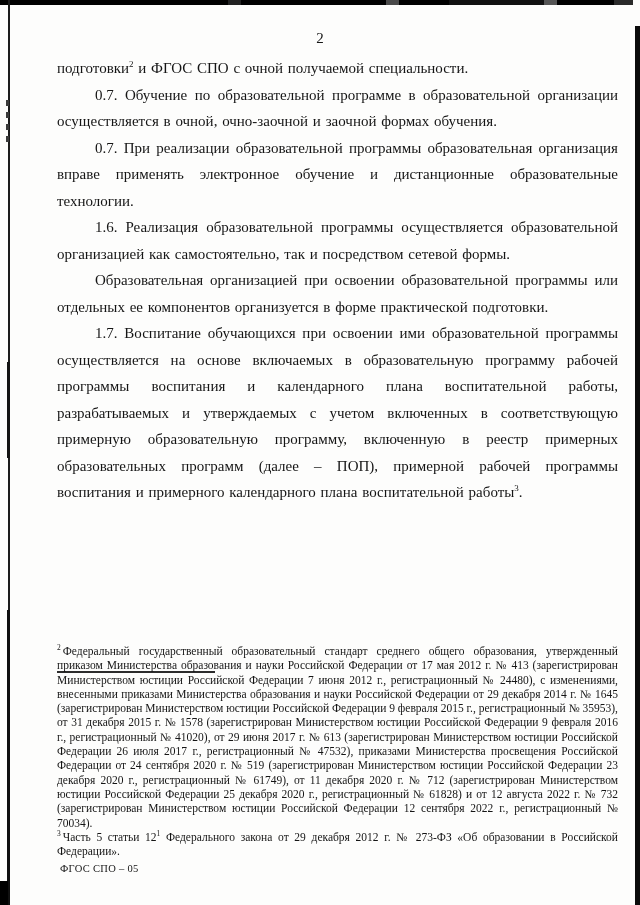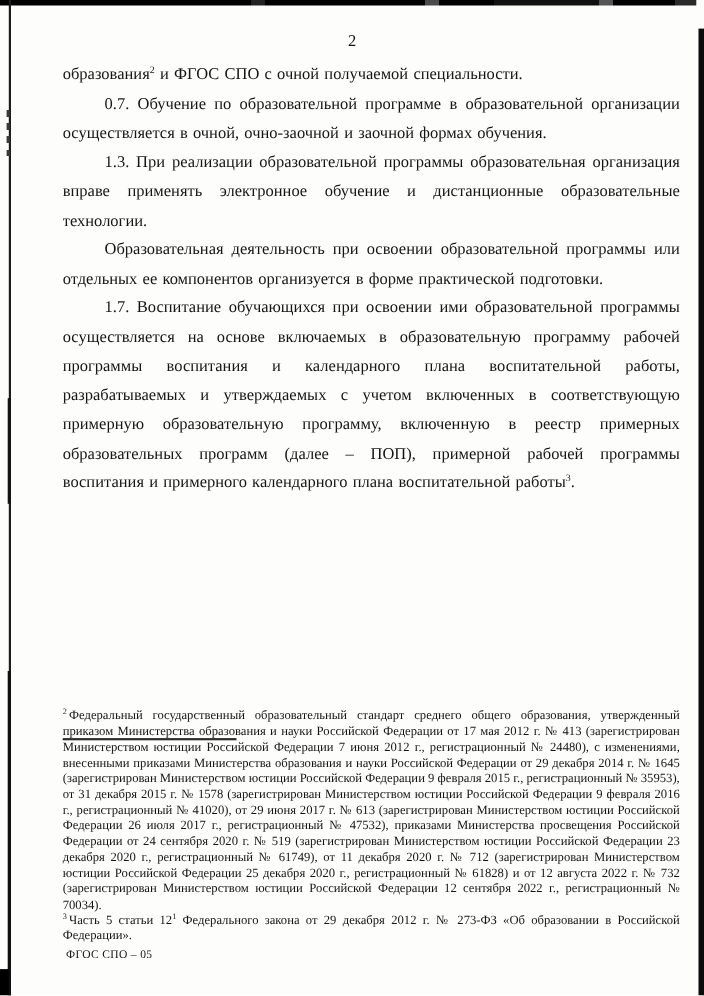"образования" span { text: образования -> подготовки }
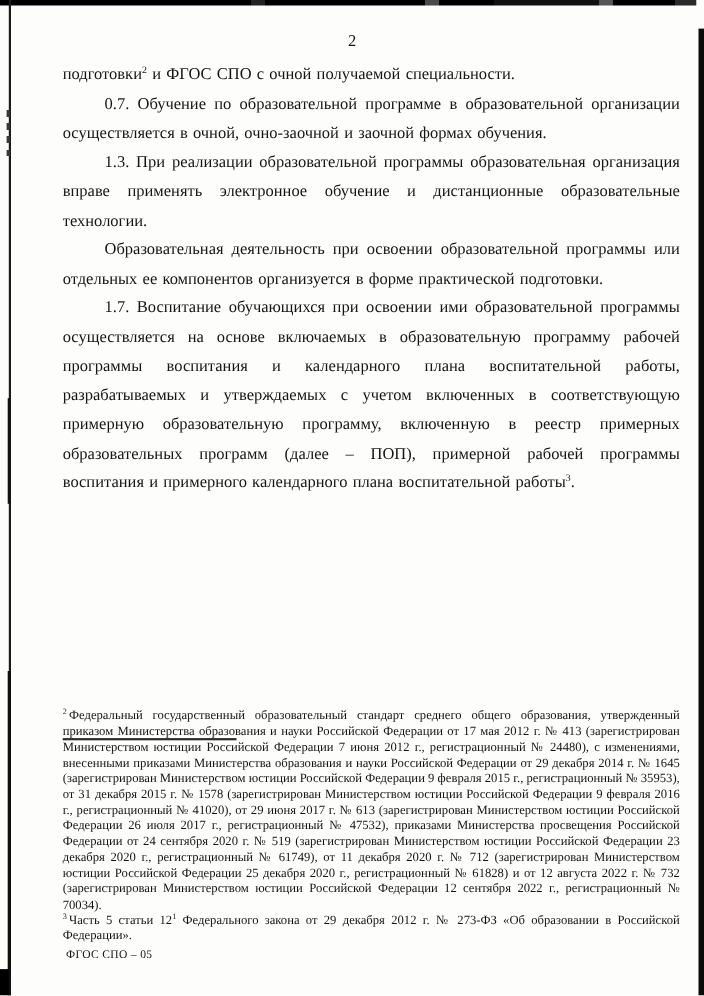"1.3. При реализации образовательной" p.para { text: 1.3 -> 0.7 }
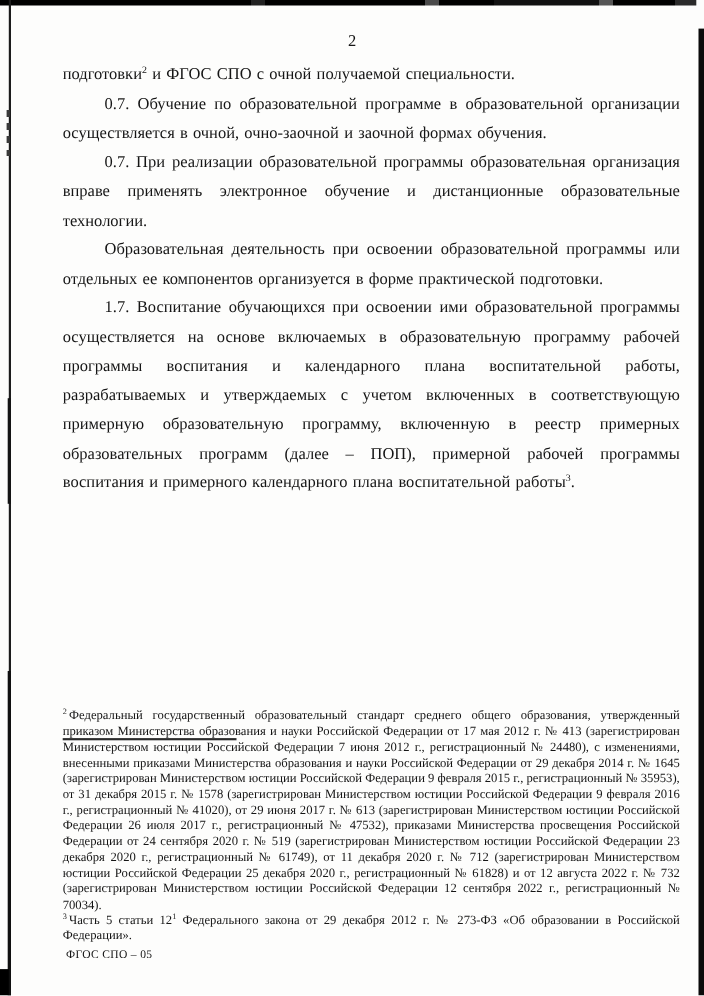"1.6. Реализация образовательной" p.para { html: none -> <p>1.6. Реализация образовательной программы осуществляется образовательной организацией как самостоятельно, так и посредством сетевой формы.</p> }
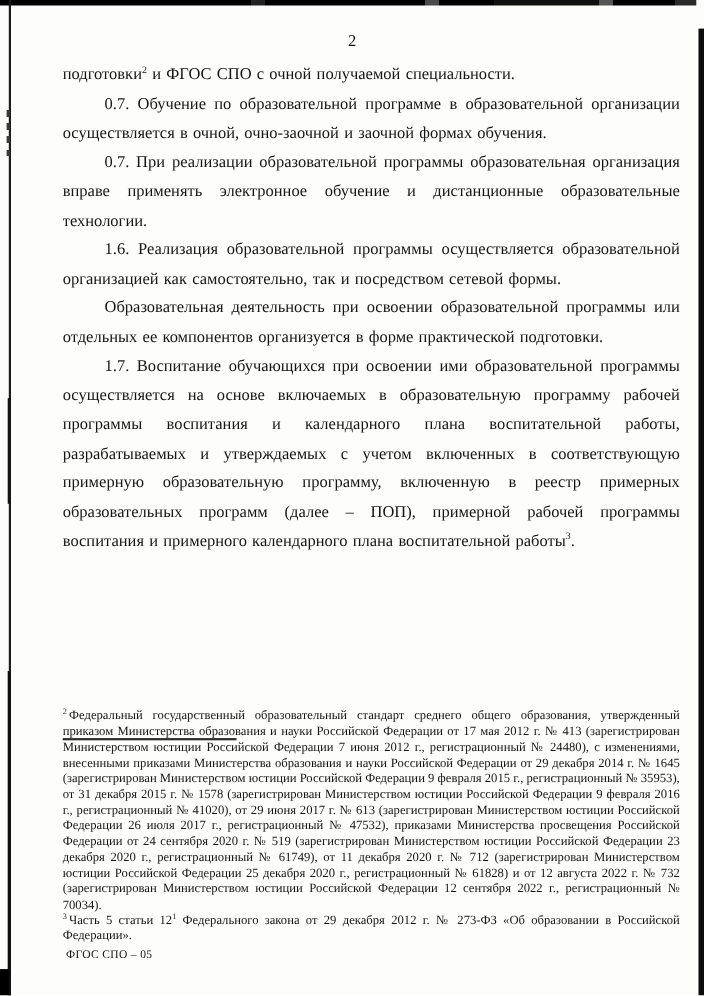"Образовательная деятельность при" p.para { text: деятельность -> организацией }
